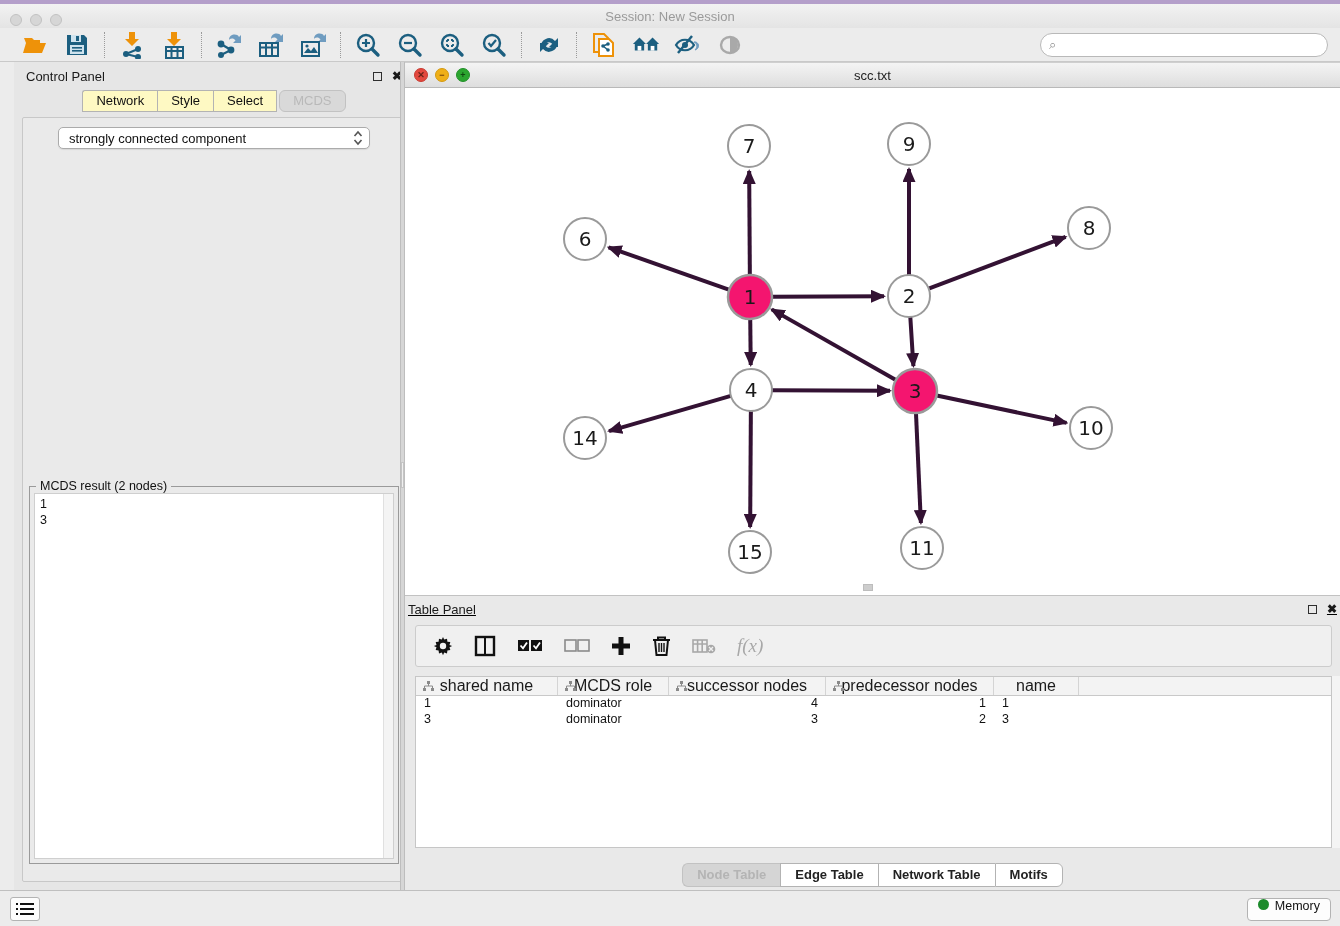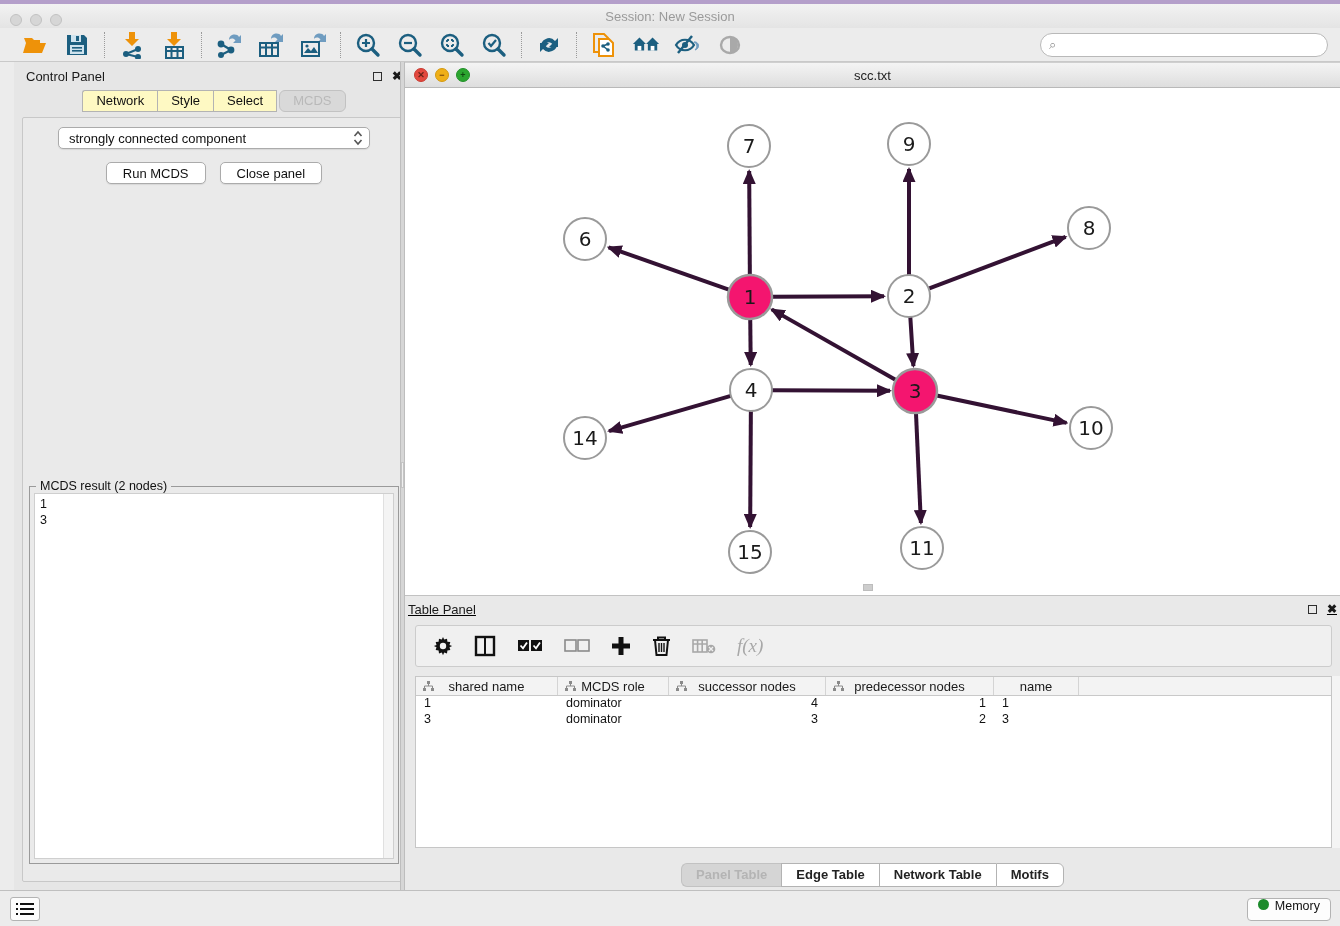"Run MCDS" div.btn-row { html: <div> <button>Run MCDS</button> <button>Close panel</button> </div> -> none }
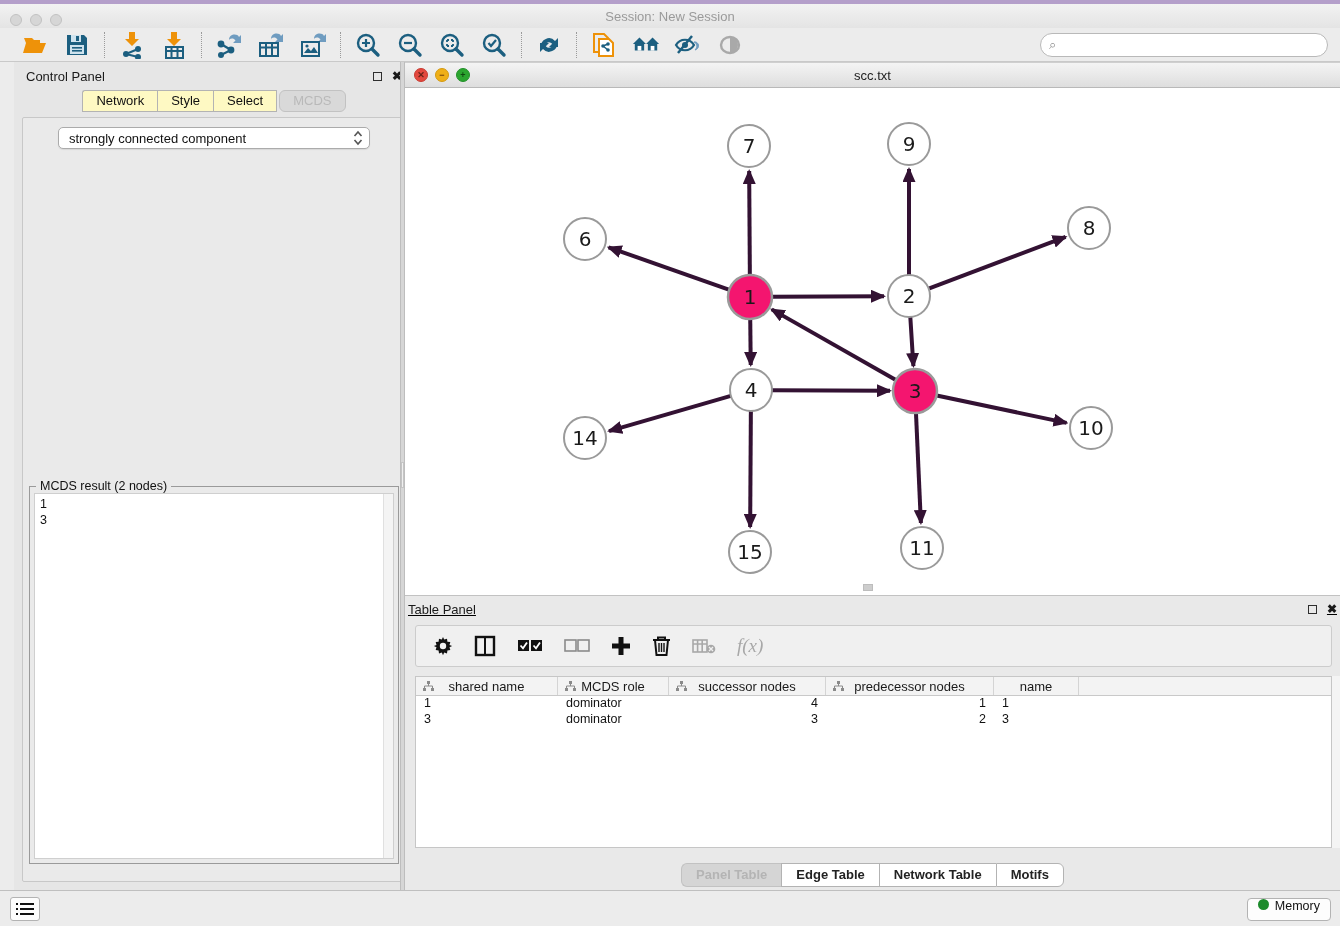"shared name" .dt-hcell { font-size: 13px -> 16px }
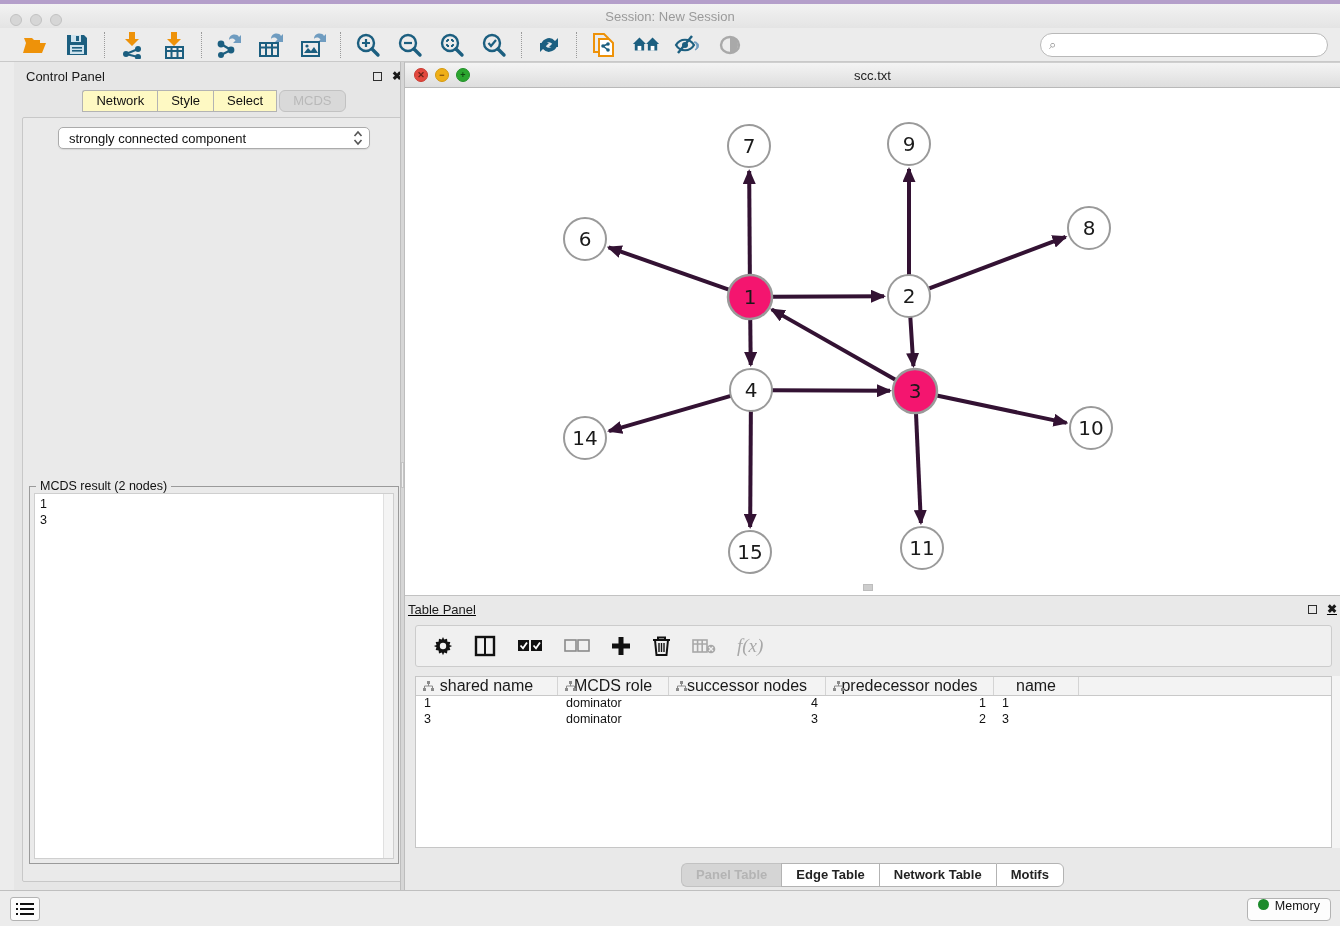"Panel Table" span.tp-tab { text: Panel -> Node }
